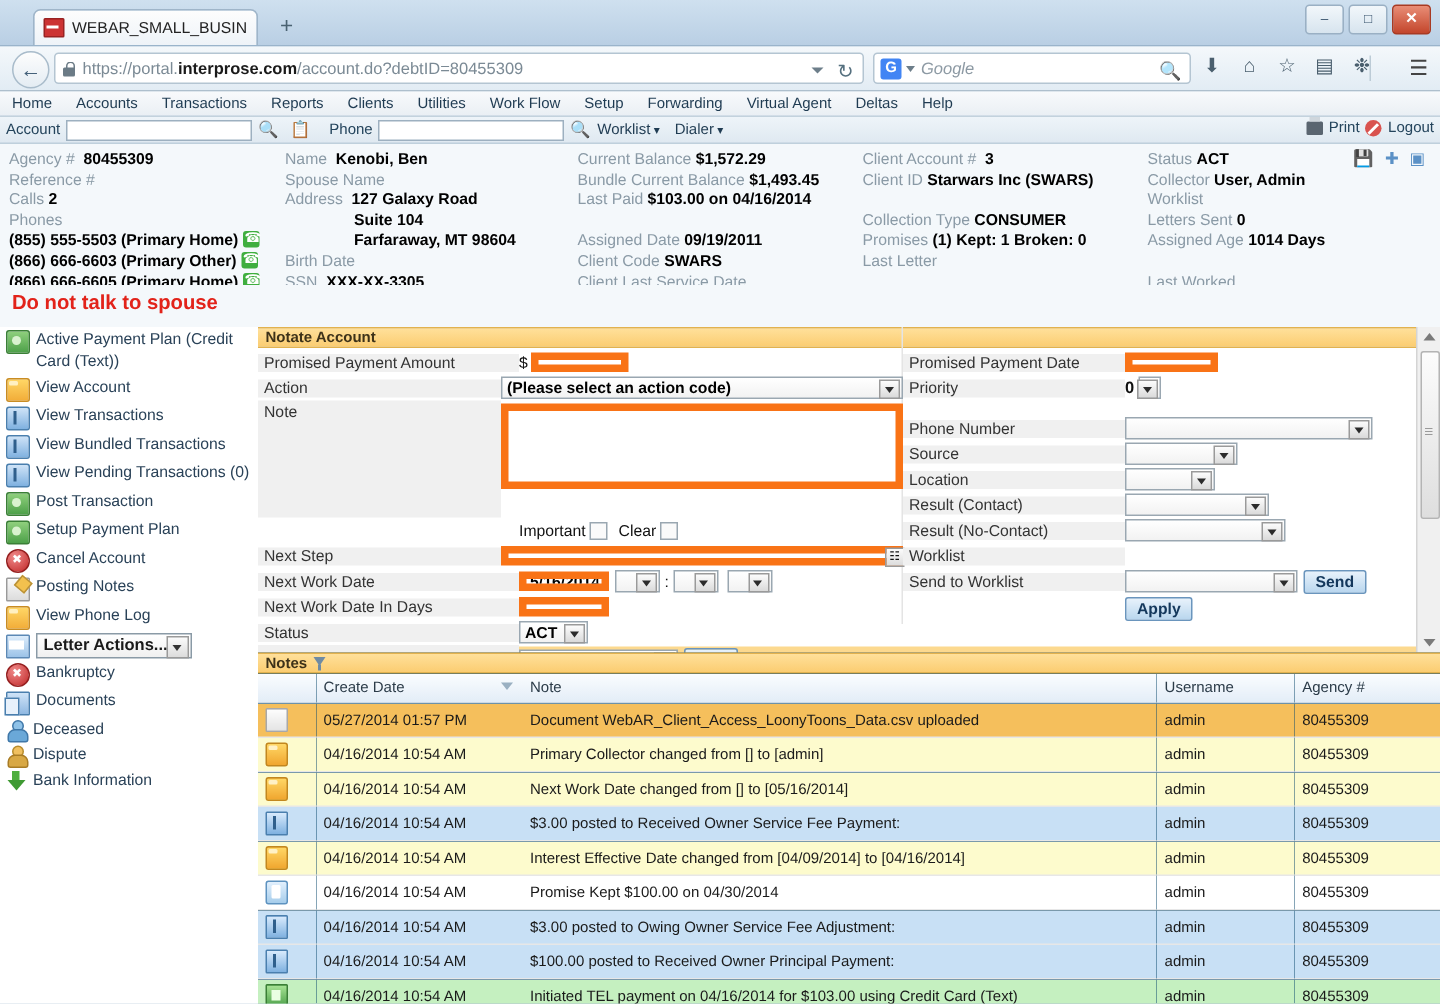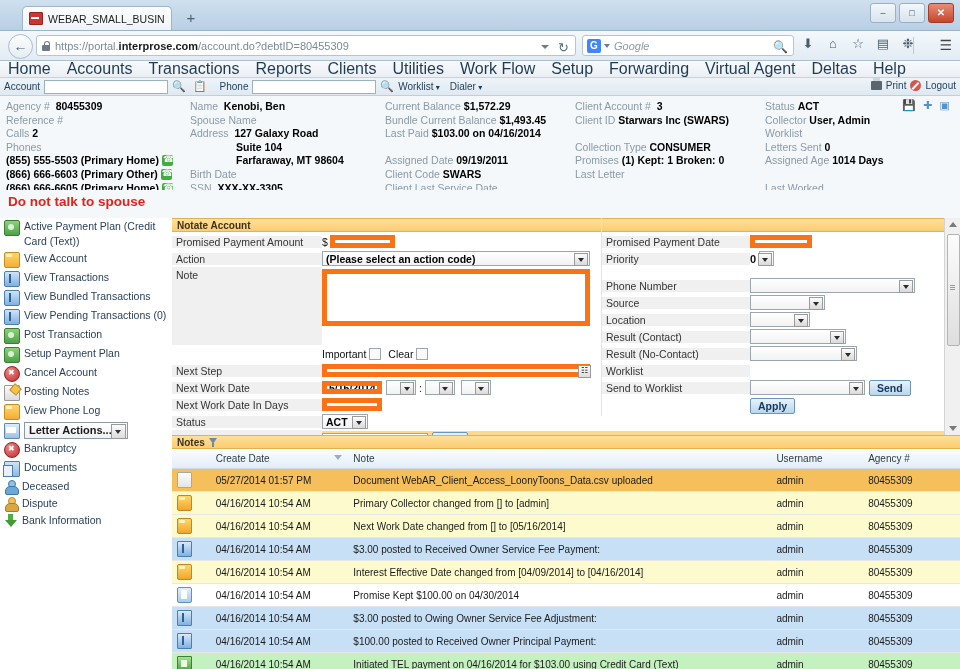"Home" .appmenu .mi { font-size: 16px -> 10px }
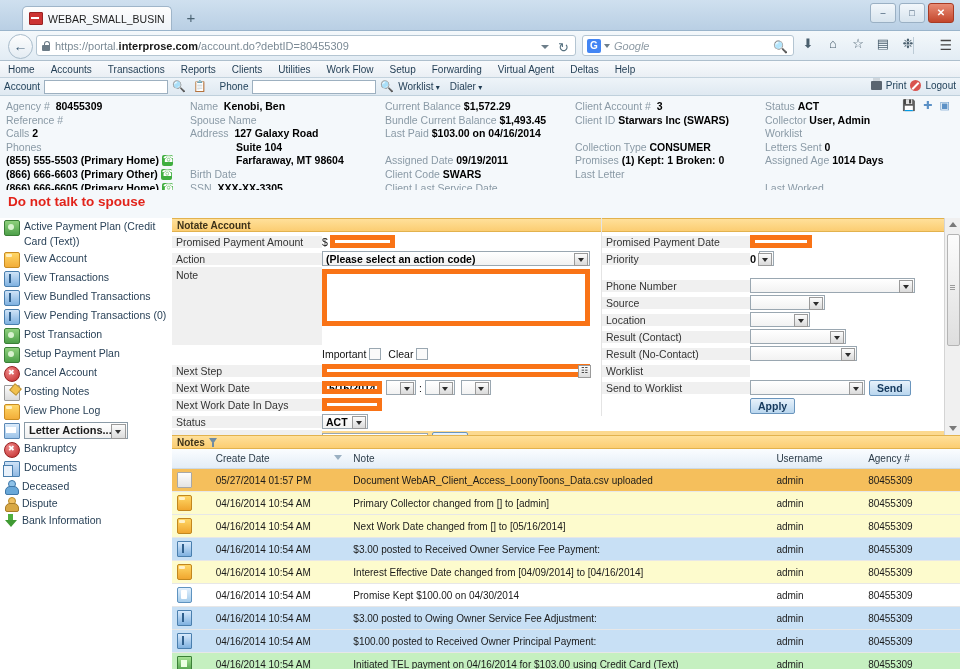"Promised Payment Amount" .g-lbl { width: 150px -> 174px }
